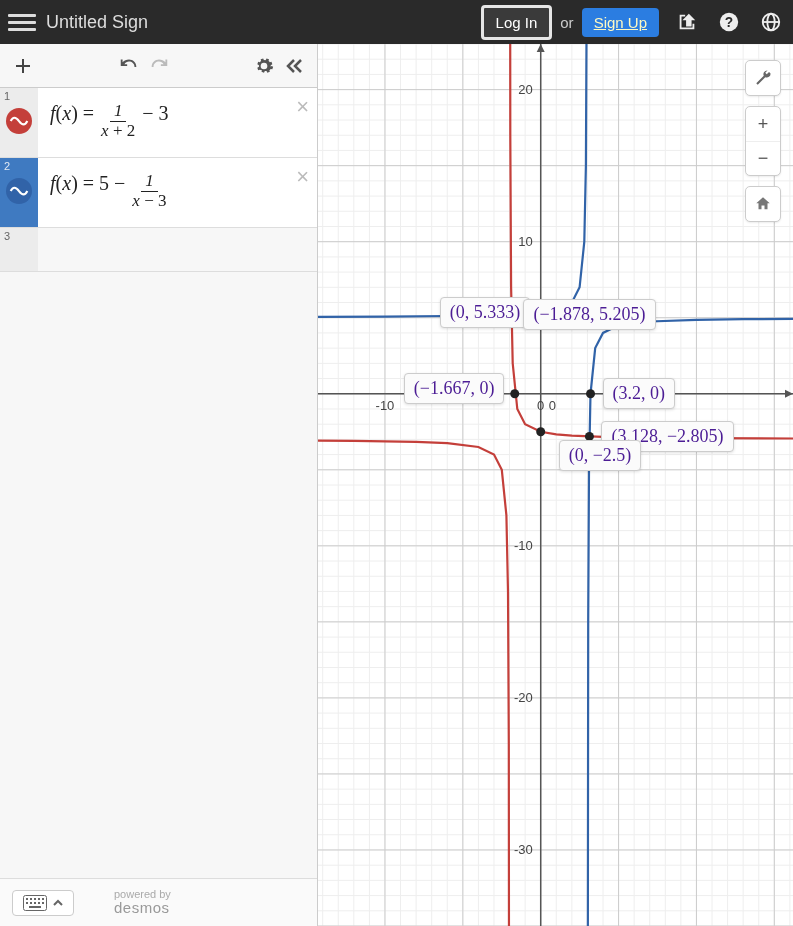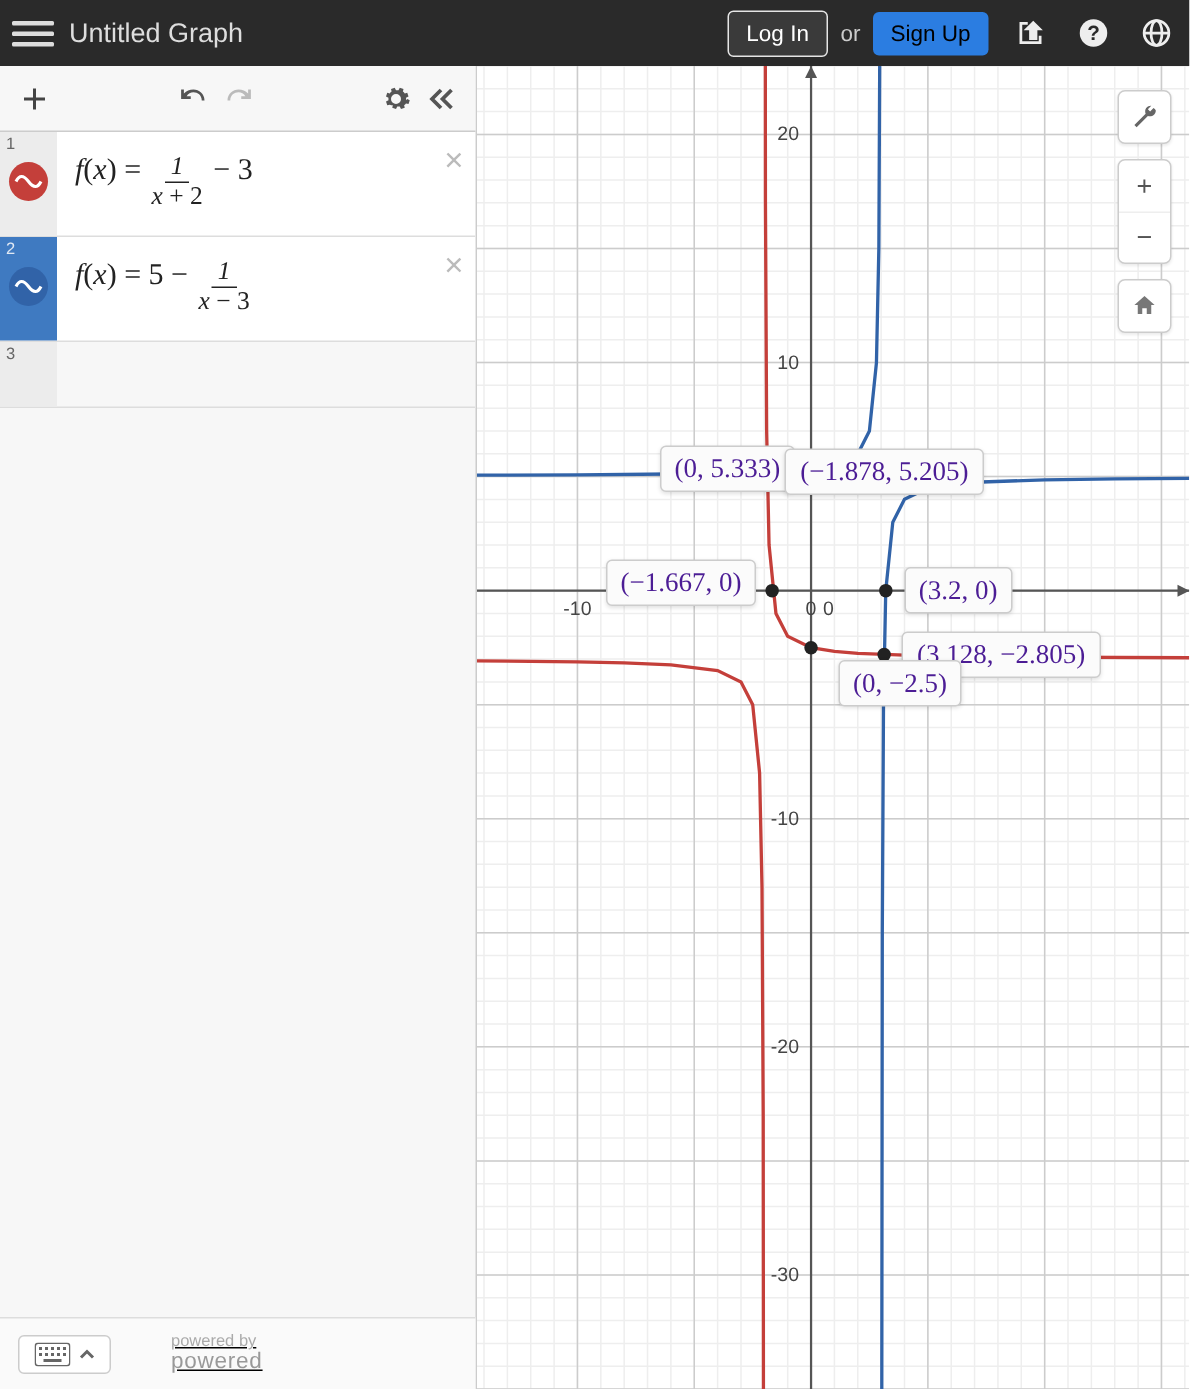"Untitled Graph" div.title { text: Graph -> Sign }
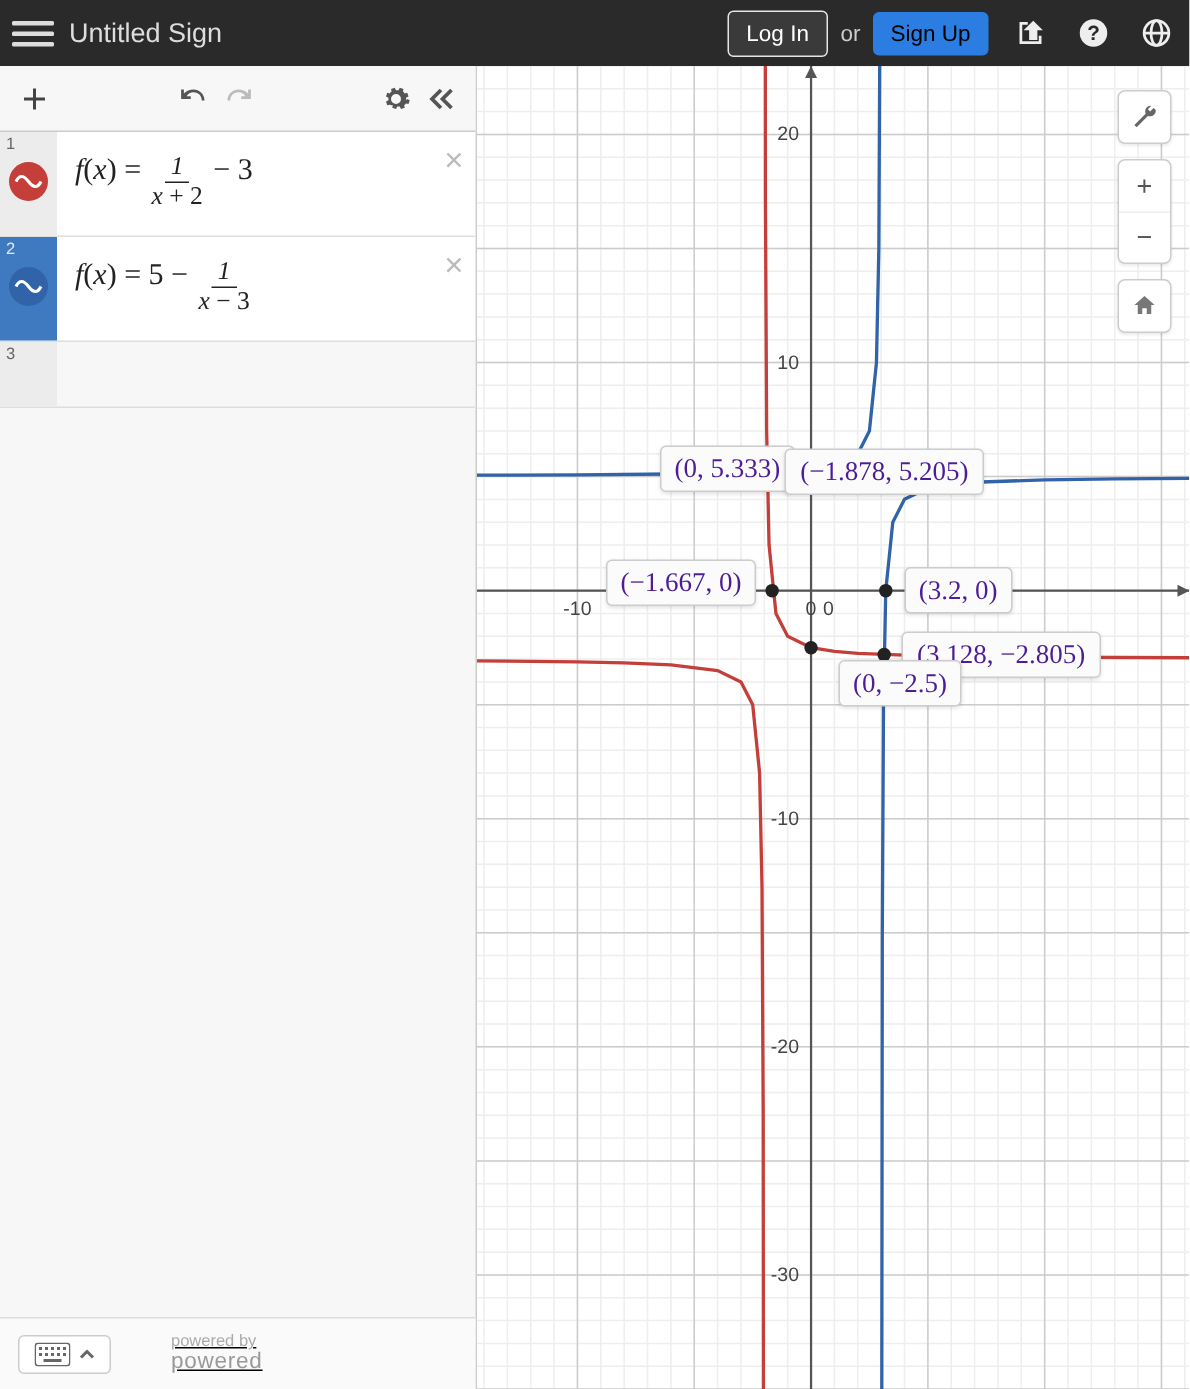"Log In" .btn-login { border: 1px solid #e5e5e5 -> 3px solid #e5e5e5 }
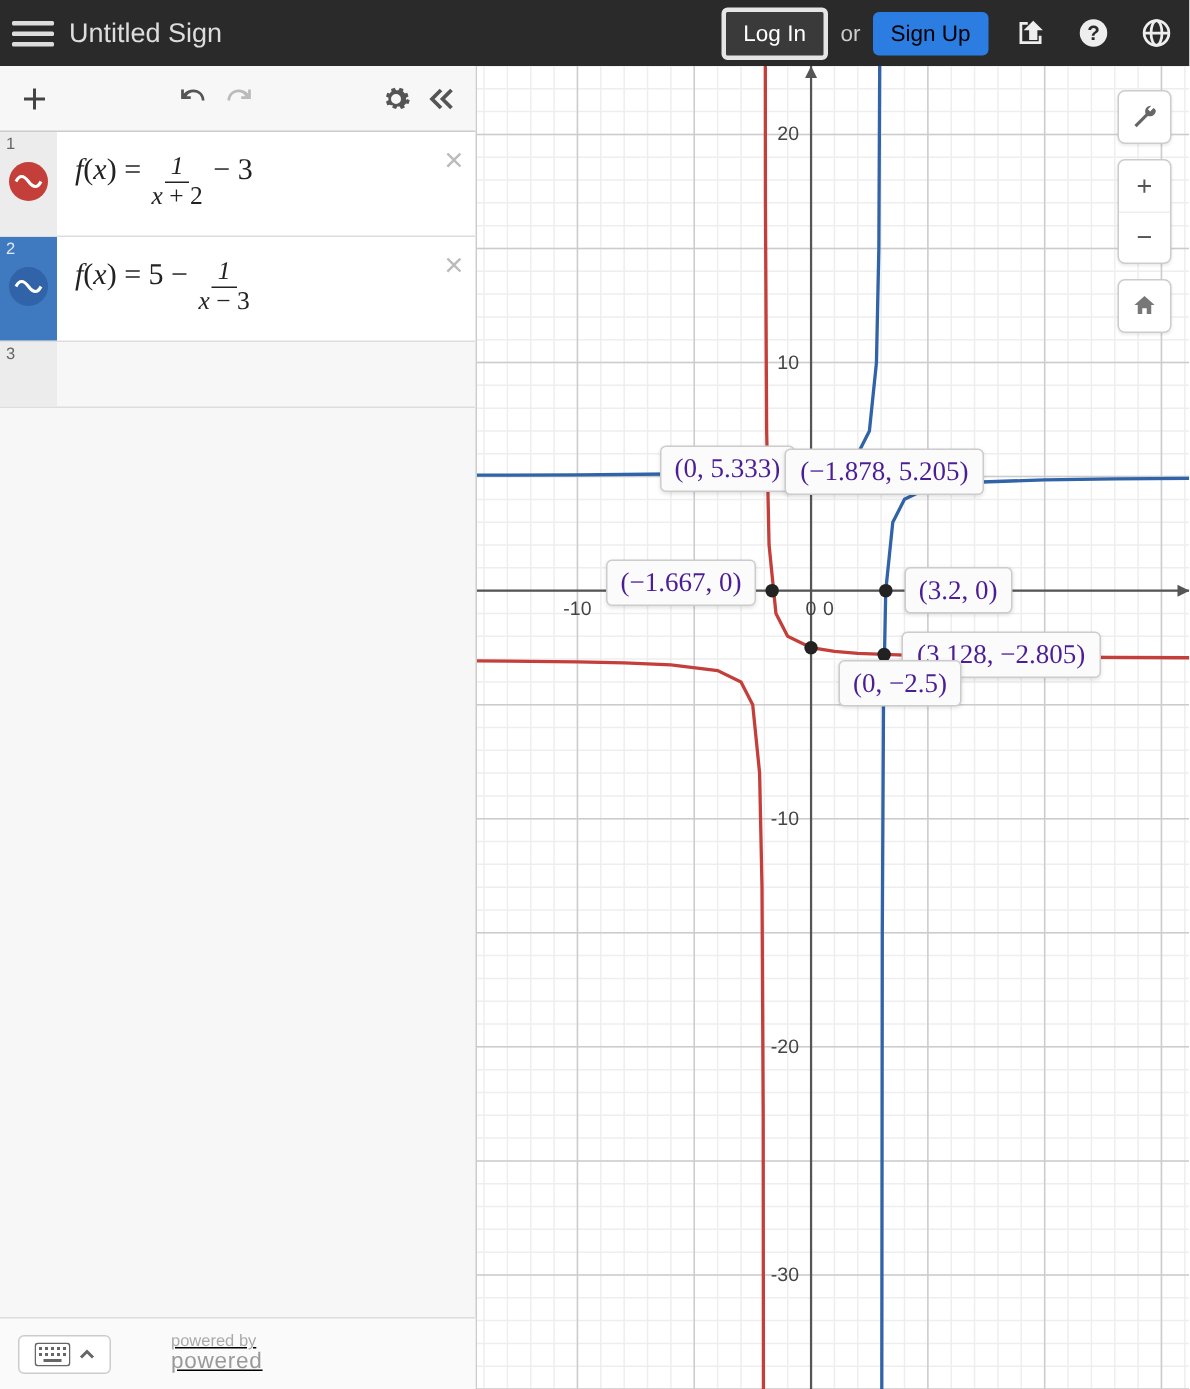"Sign Up" .btn-signup { color: #000000 -> #fef9c3; text-decoration: none -> underline }
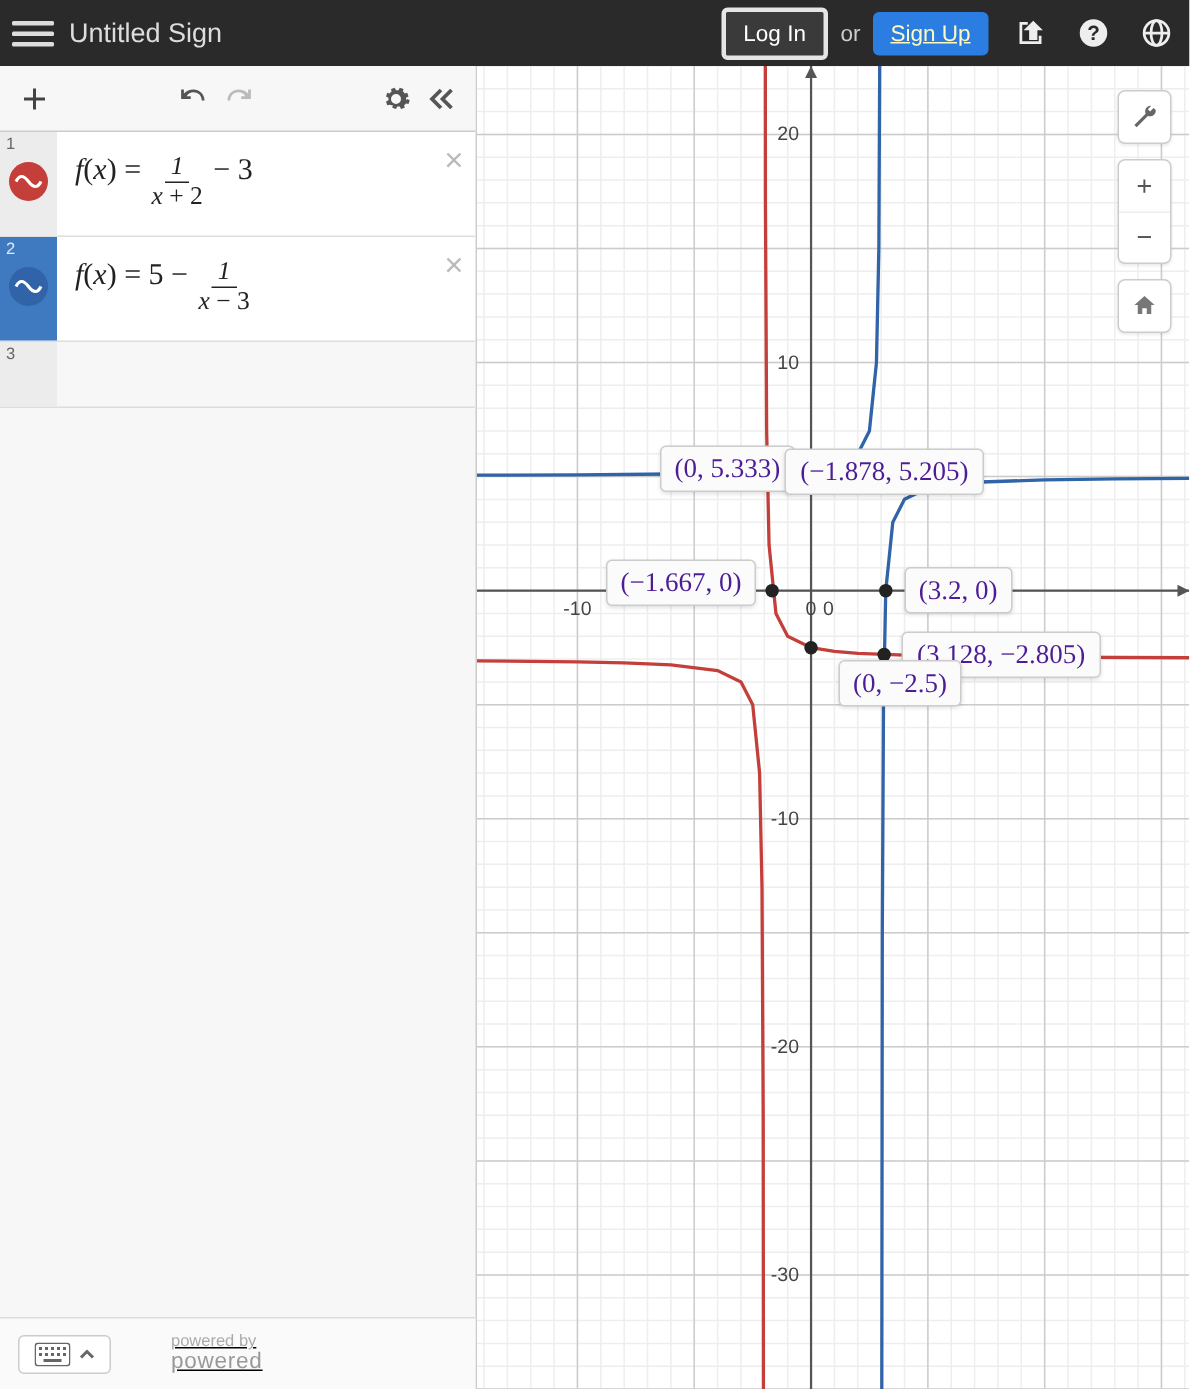"powered by" .panel-footer { text-decoration: underline -> none }
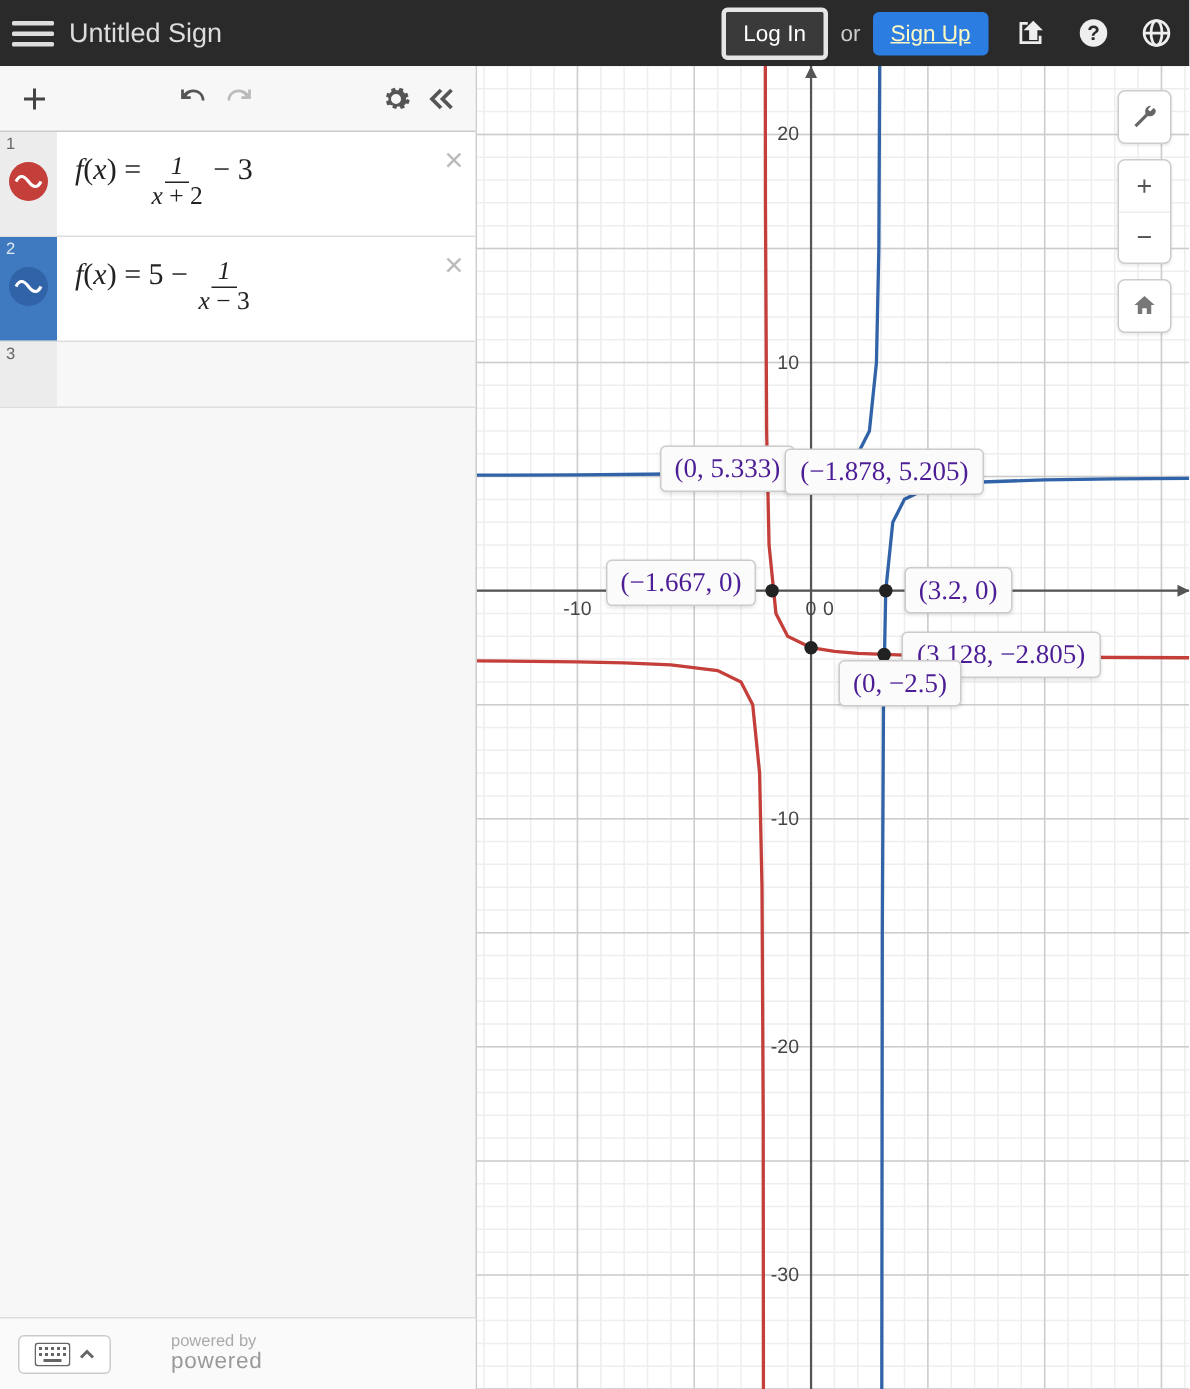"powered" div.brand { text: powered -> desmos }
